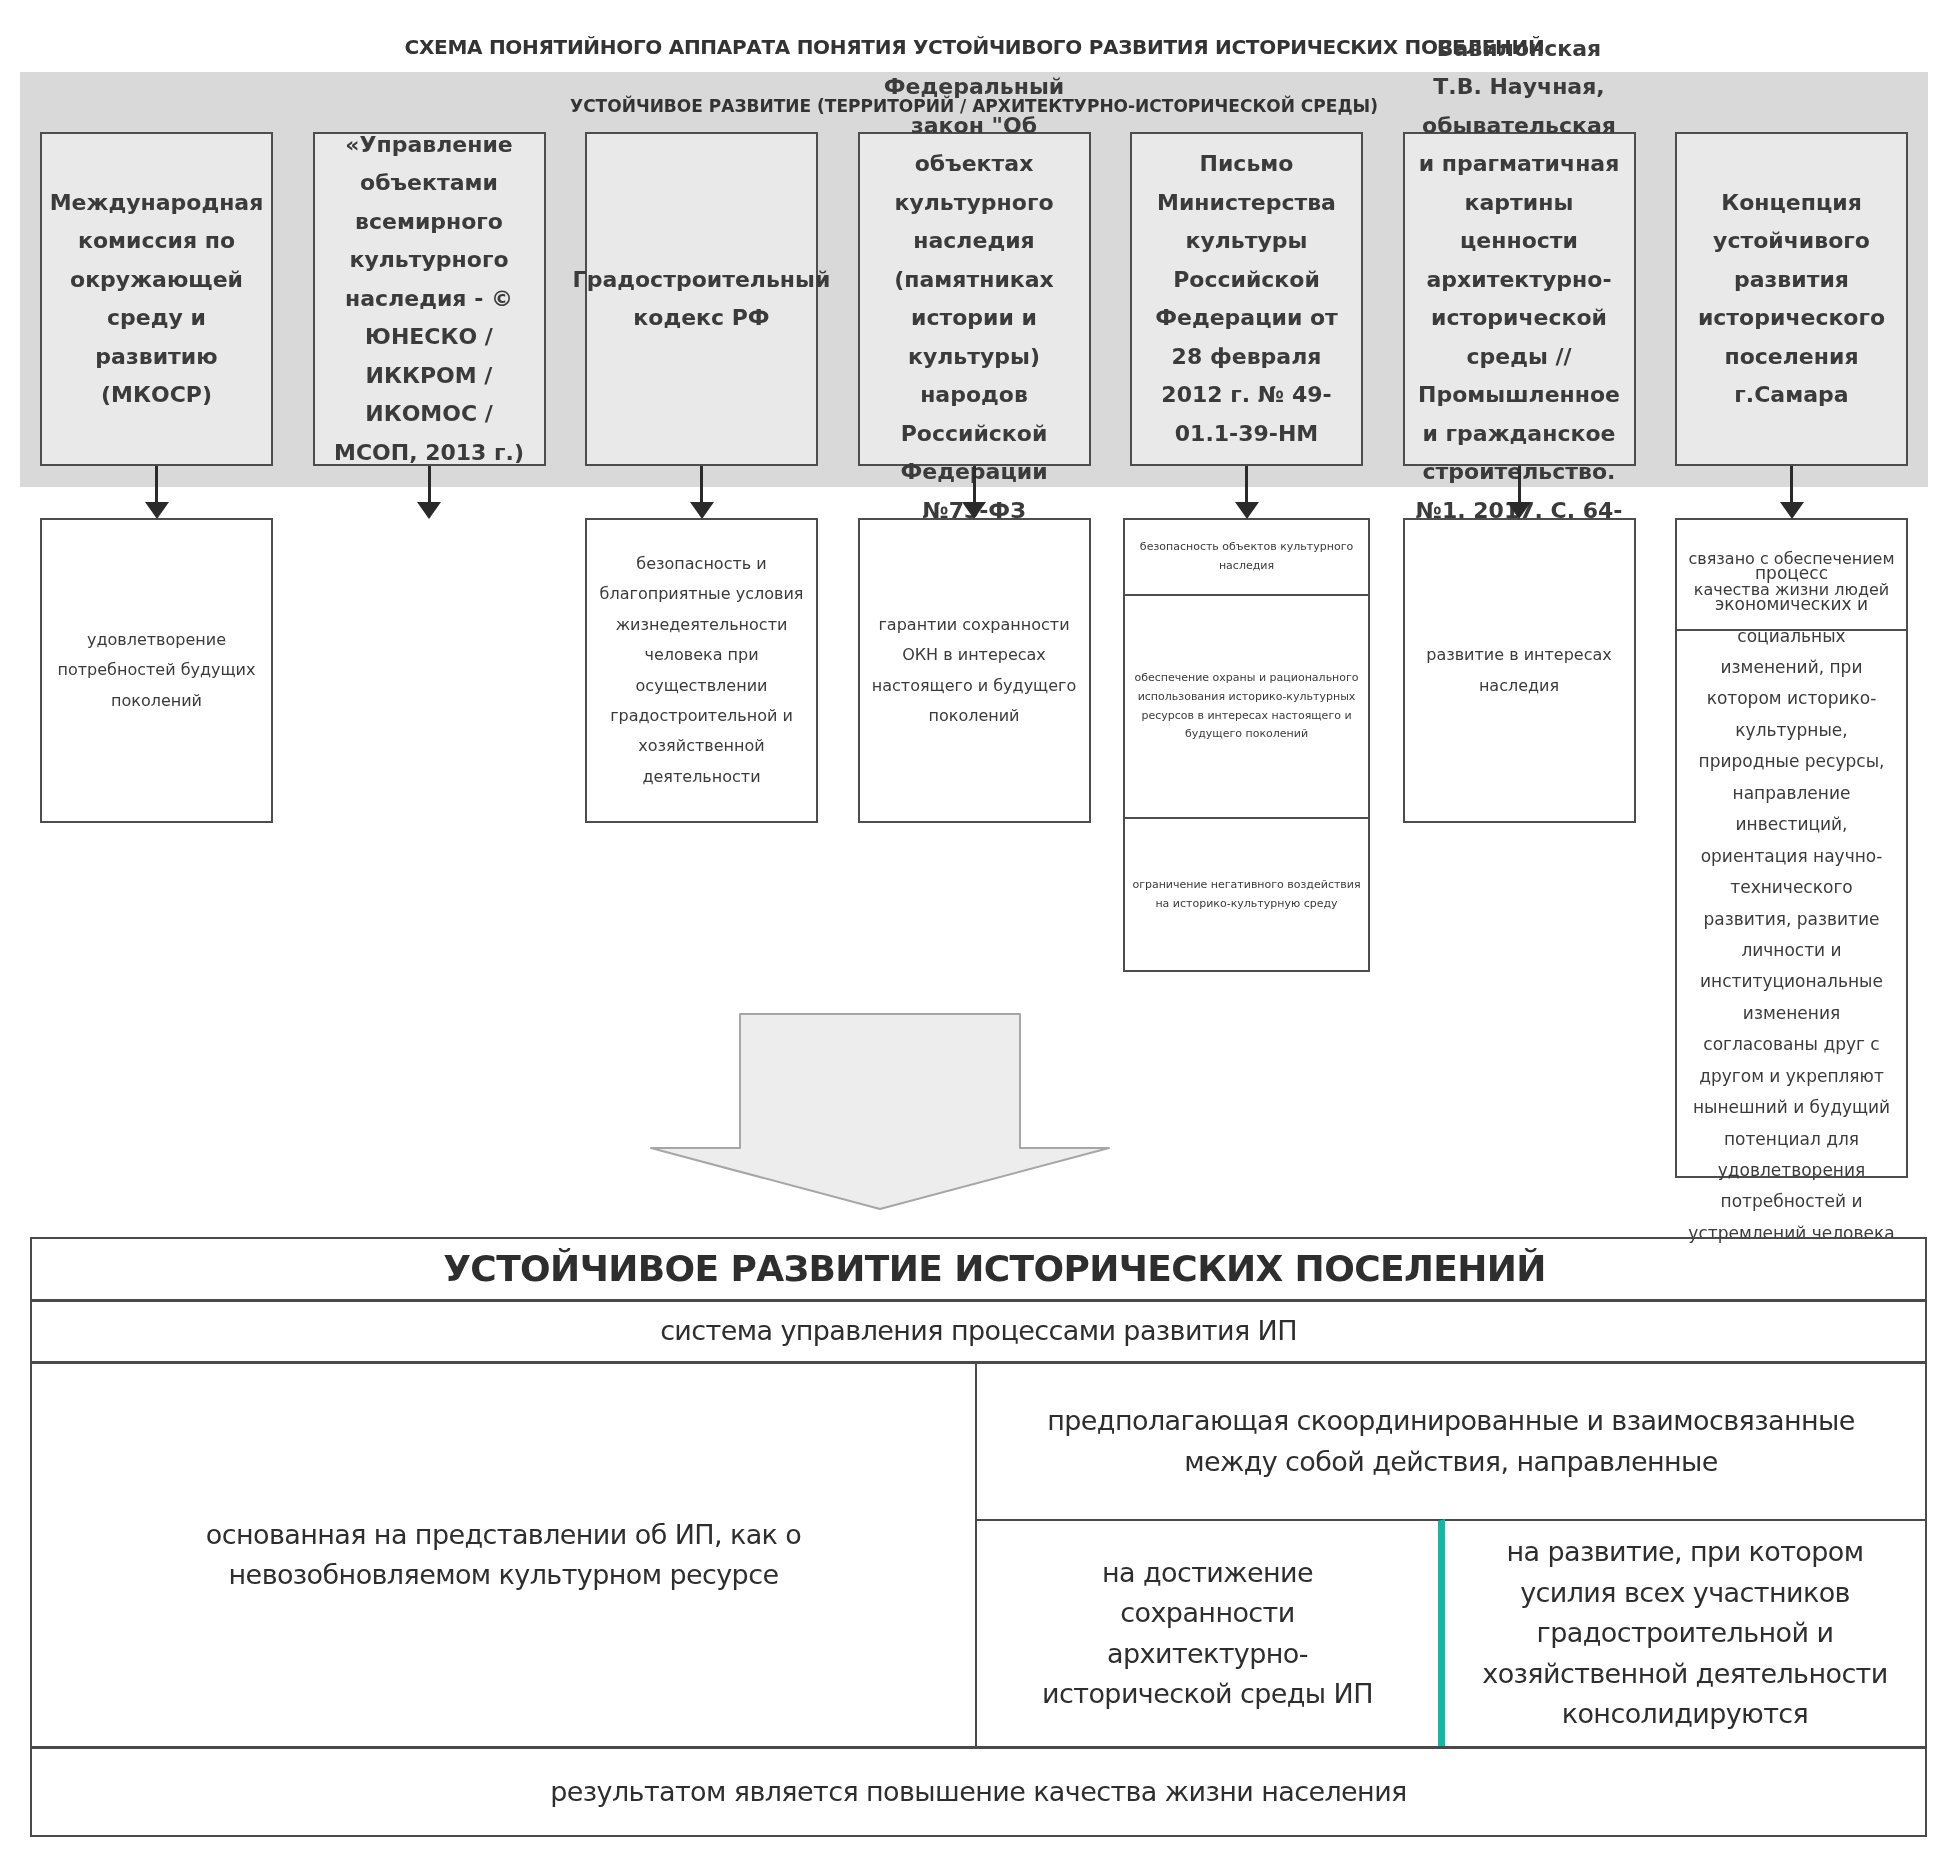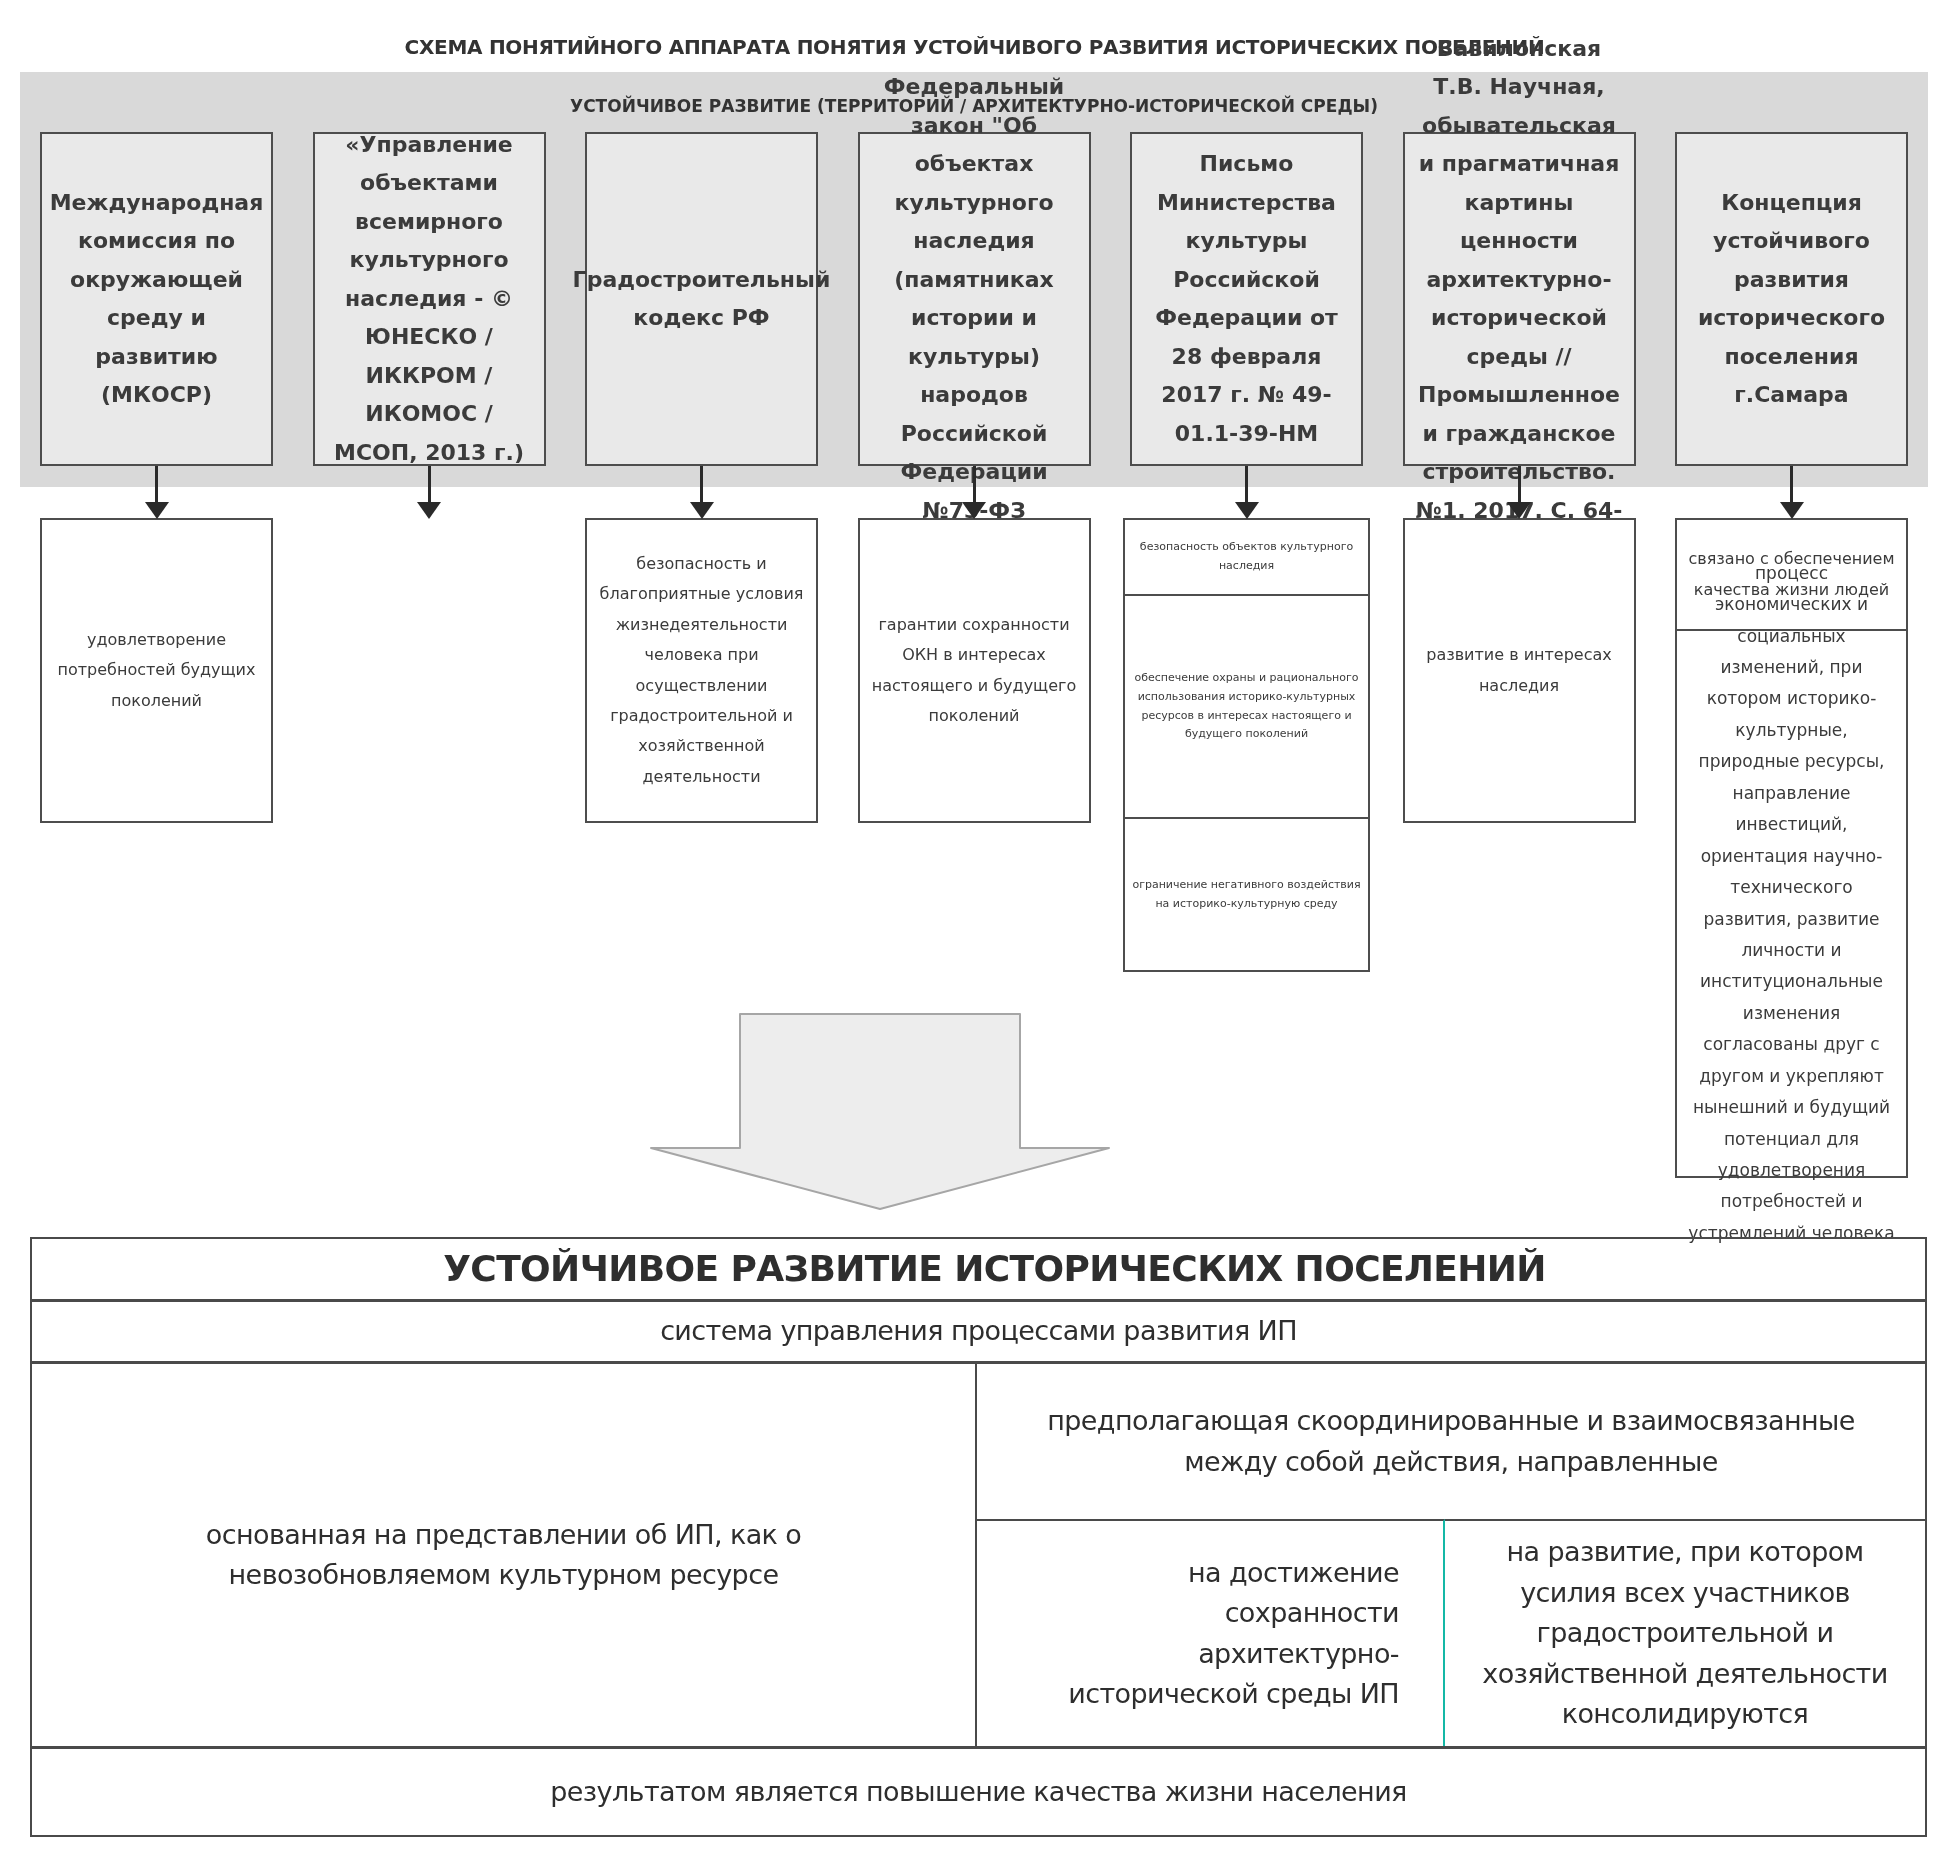"Письмо Министерства культуры Российской" span { text: 2017 -> 2012 }
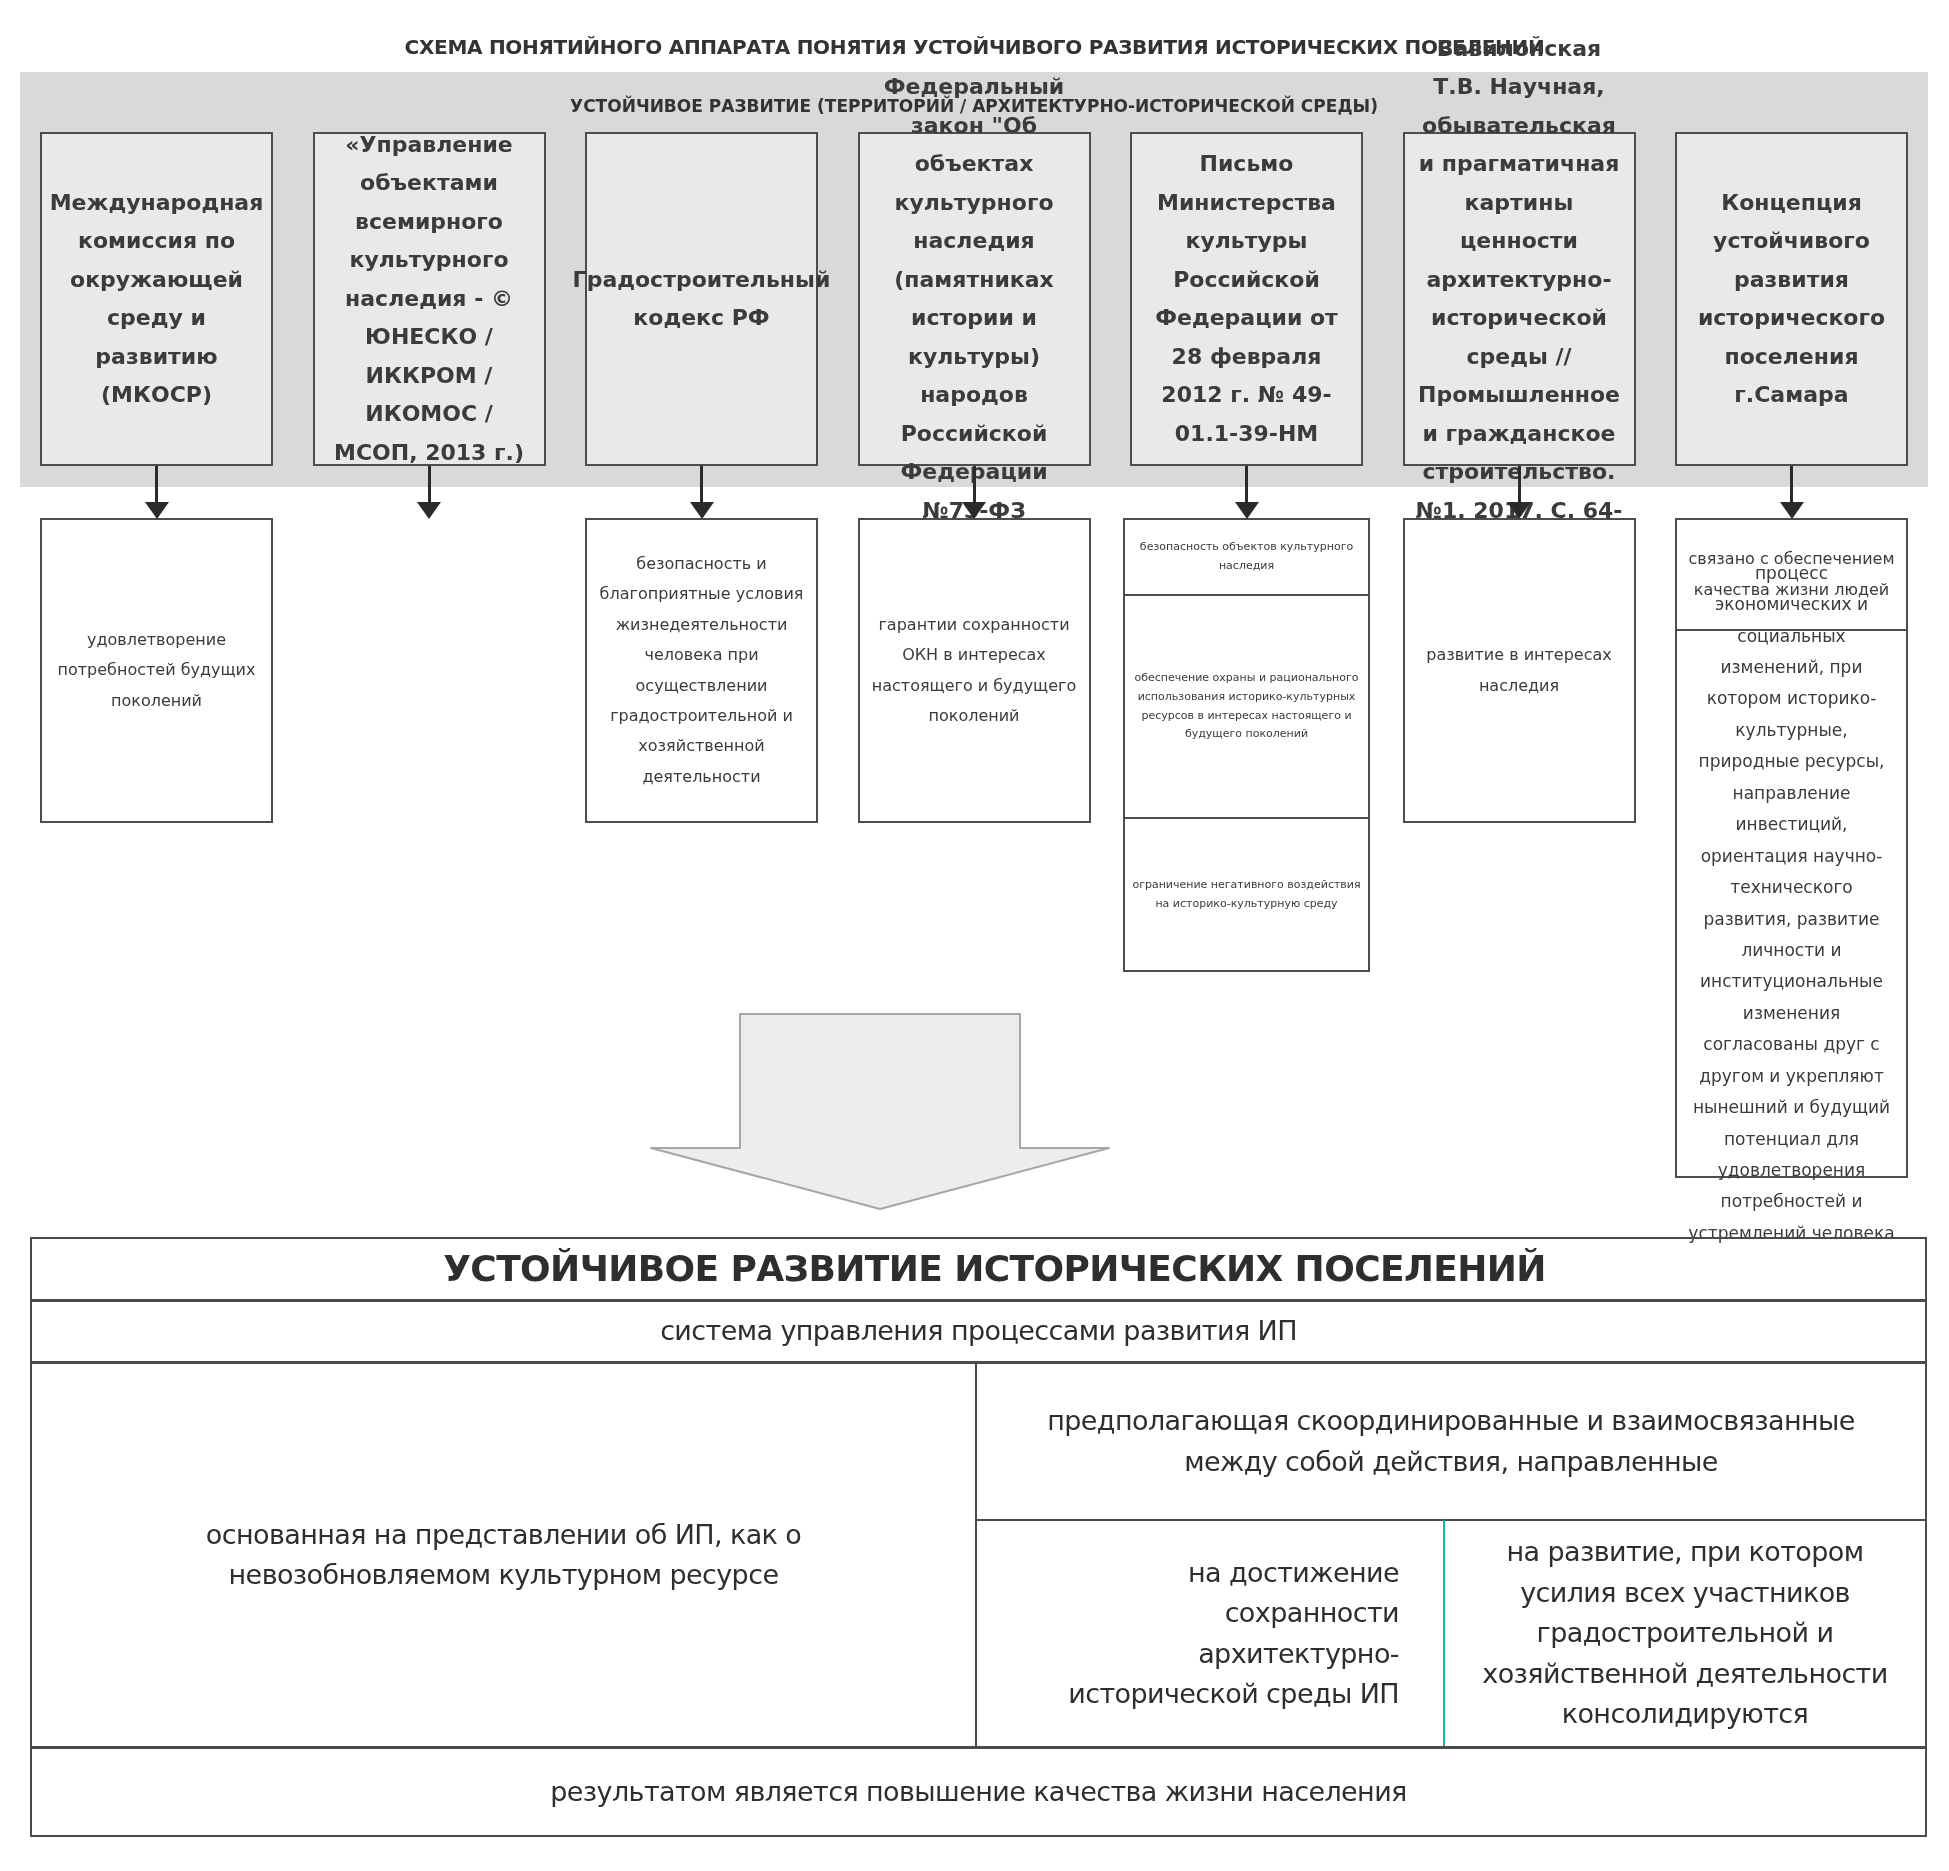"на достижение сохранности" .t-rbl { border-right: 2px solid #14b8a6 -> 7px solid #14b8a6; text-align: right -> none }
